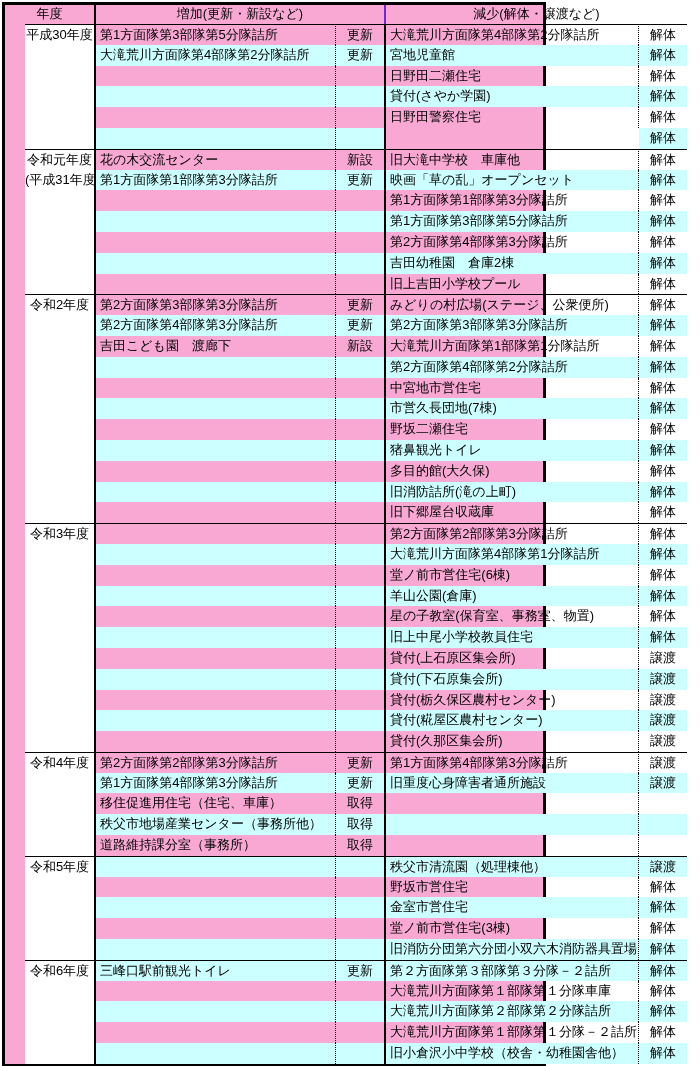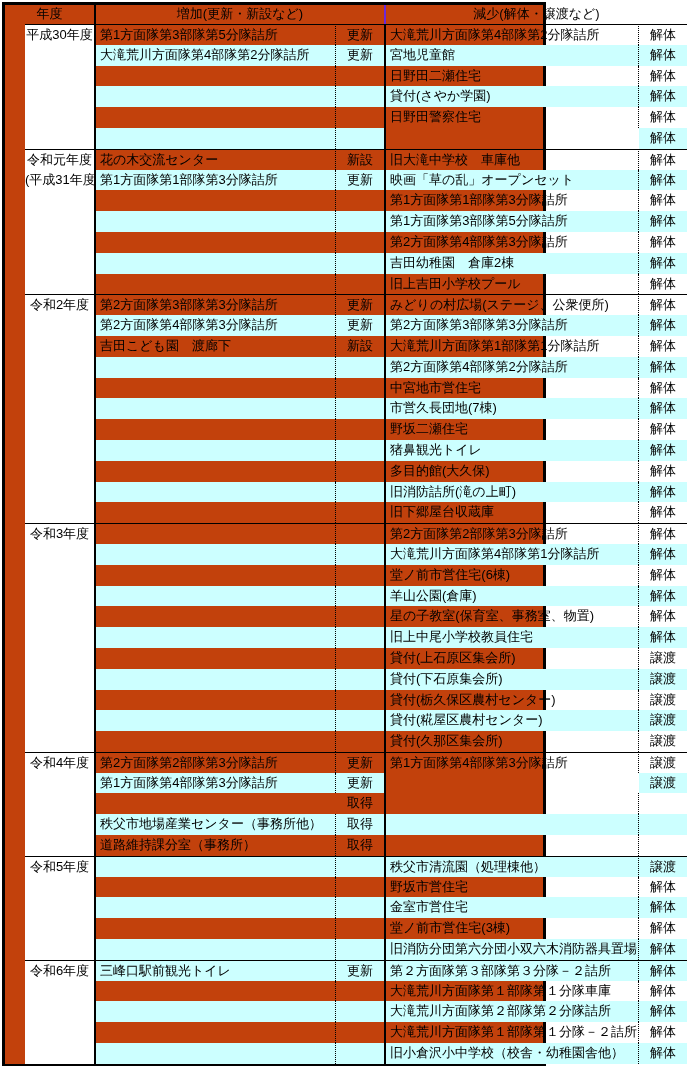"年度" .table-grid { background: #c2410c -> #f9a8d4 }
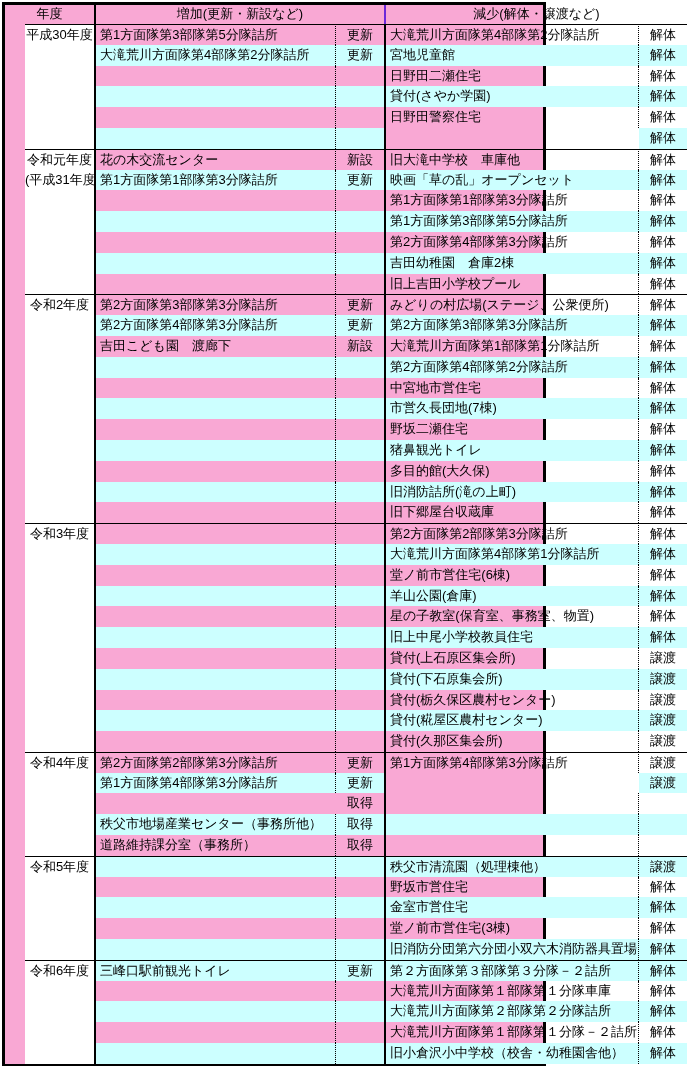"旧重度心身障害者通所施設" div.cell { html: none -> <div>旧重度心身障害者通所施設</div> }
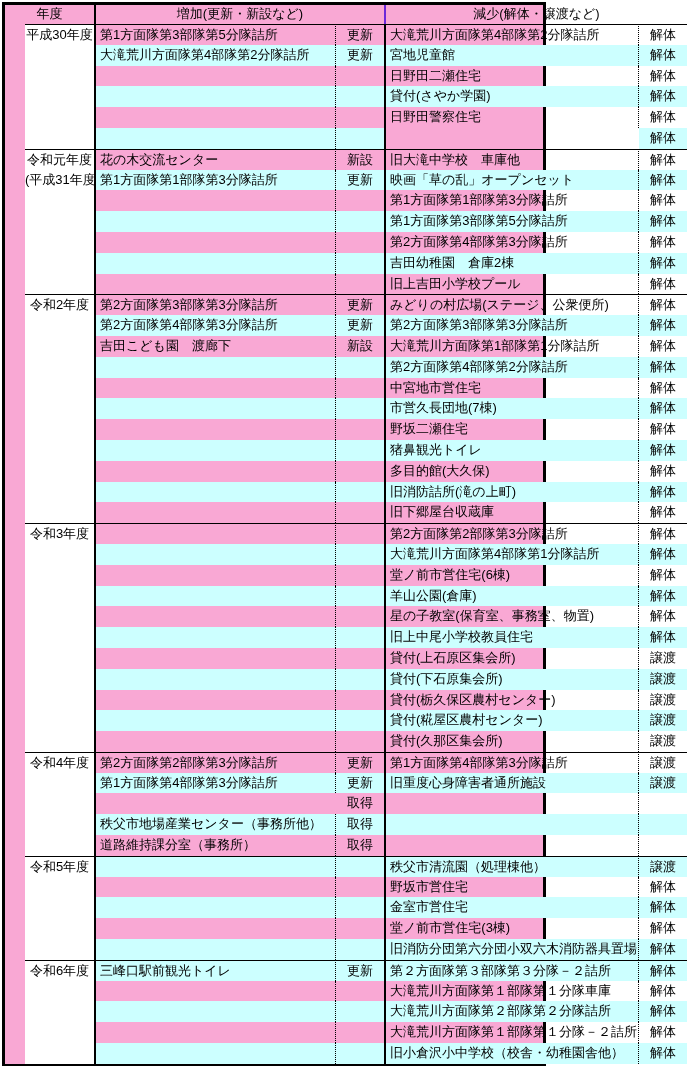"移住促進用住宅（住宅、車庫）" div.cell { html: none -> <div>移住促進用住宅（住宅、車庫）</div> }
